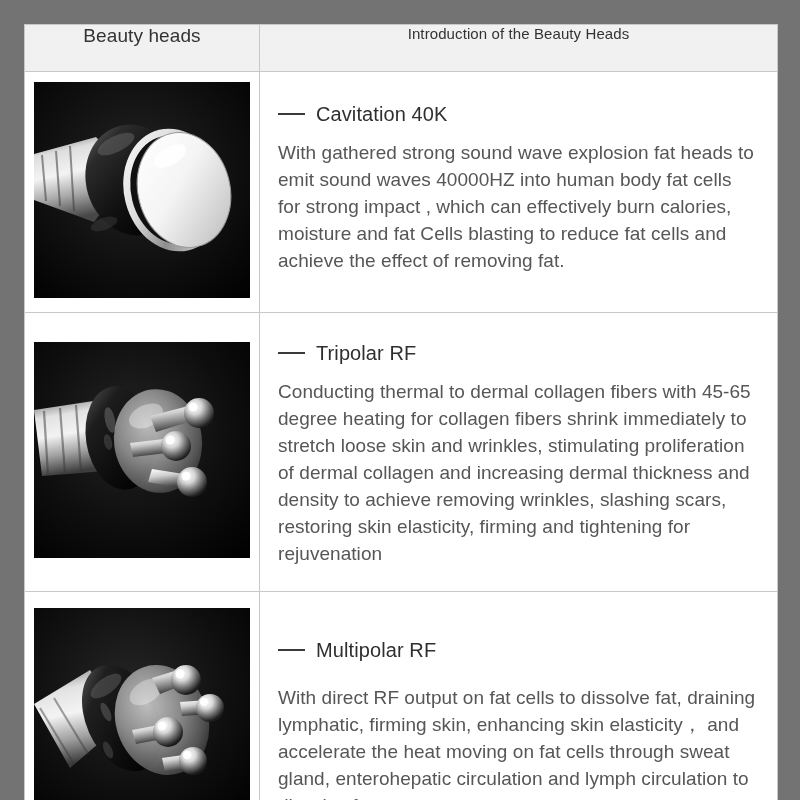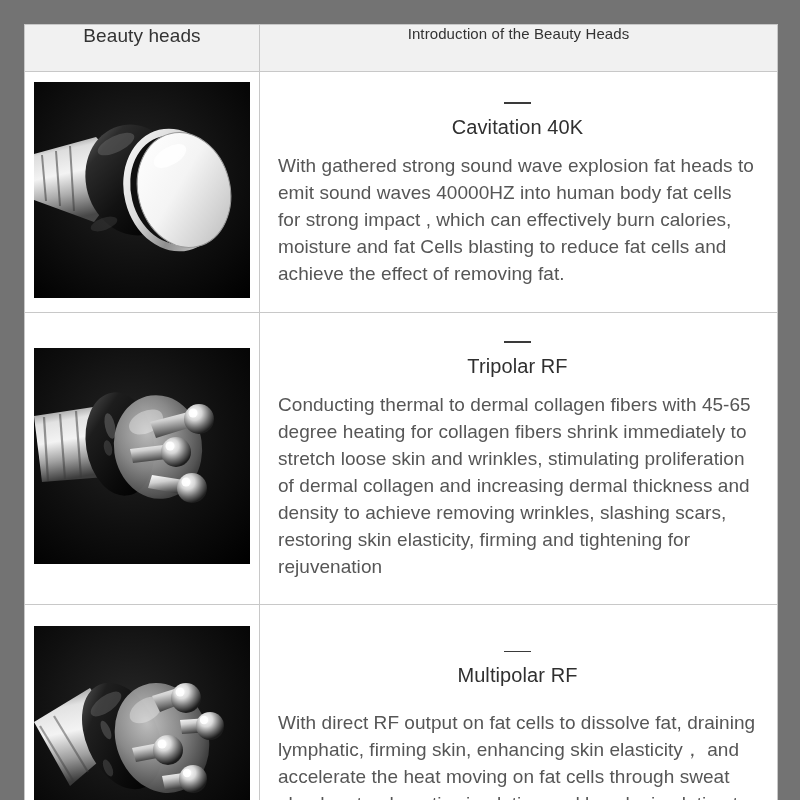"Cavitation 40K" .item-title { flex-direction: column -> none }
